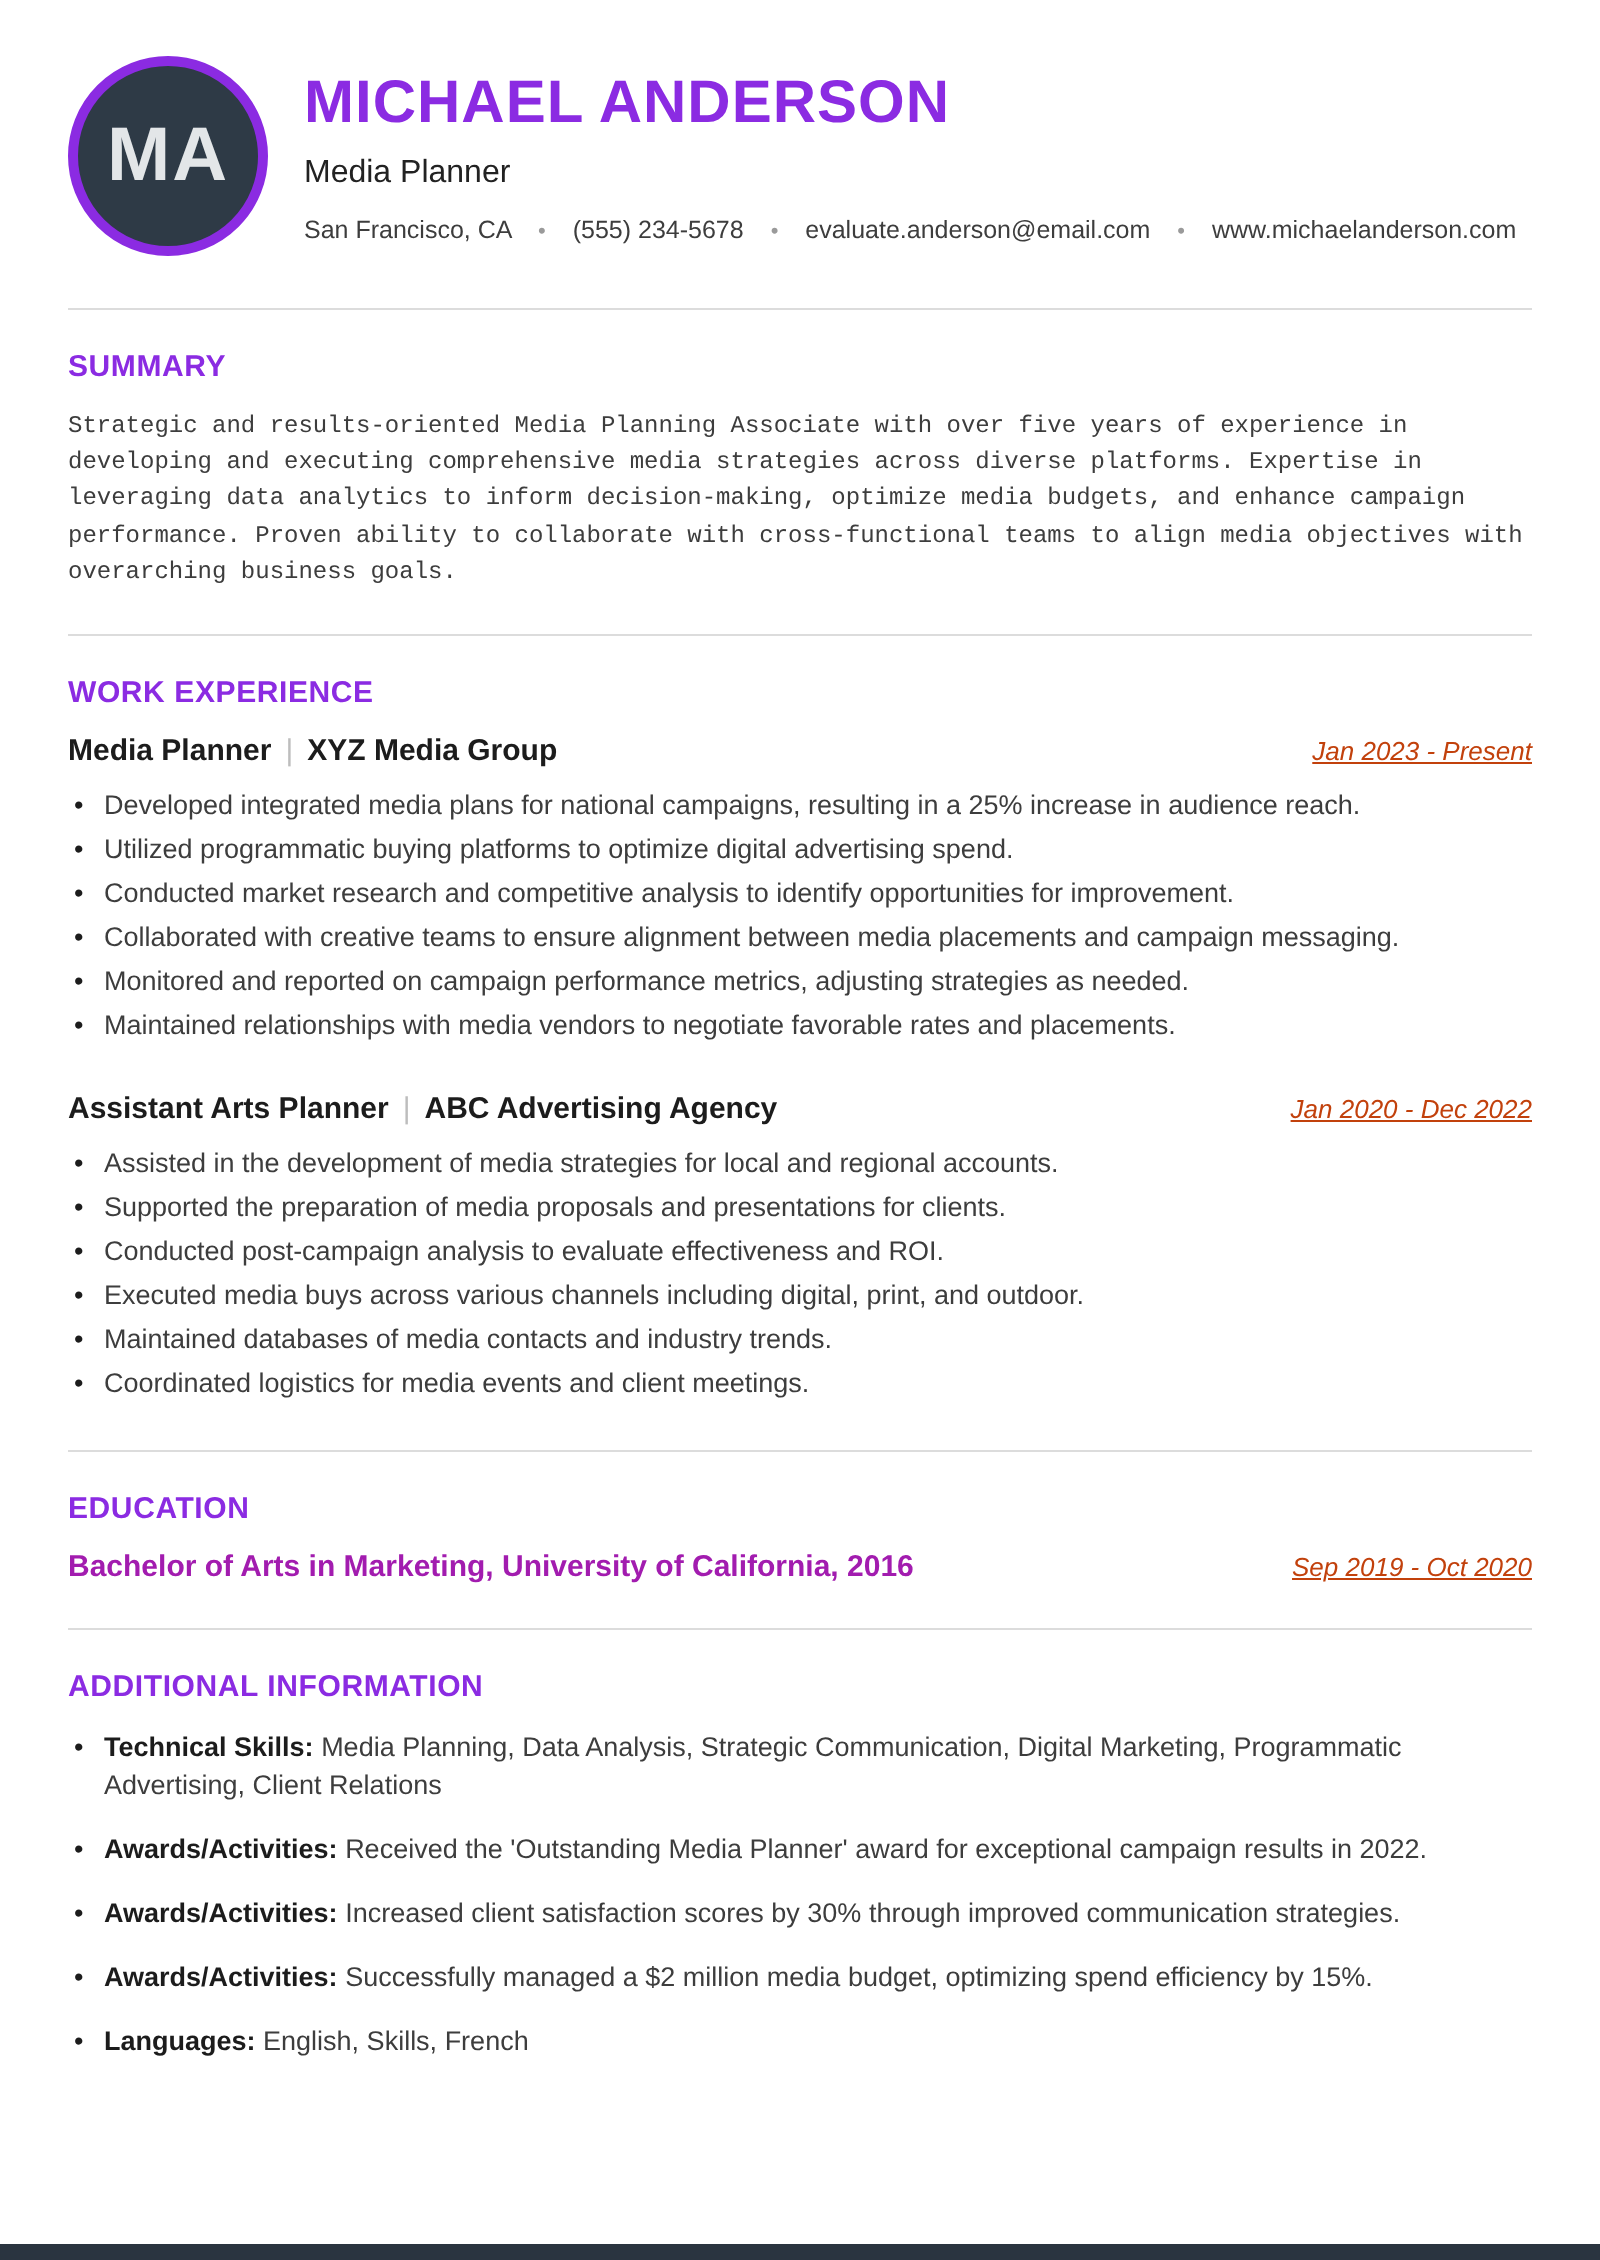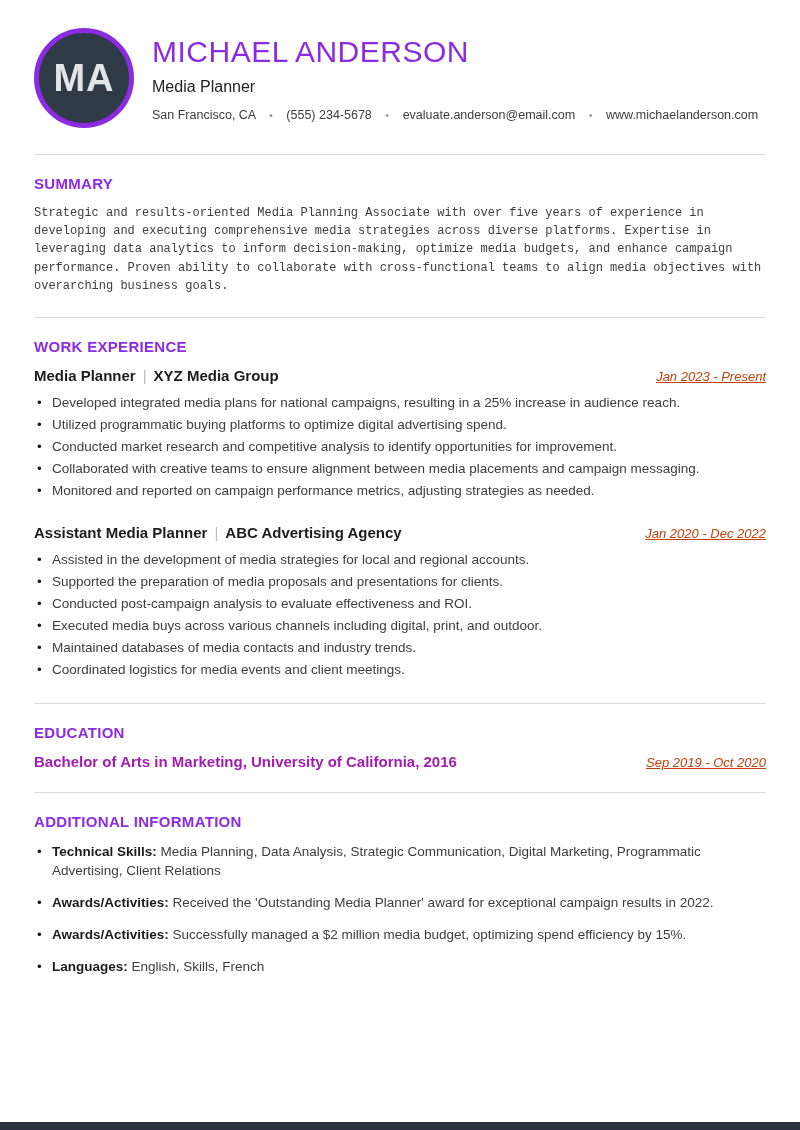"MICHAEL ANDERSON" .name { font-weight: 400 -> 700 }
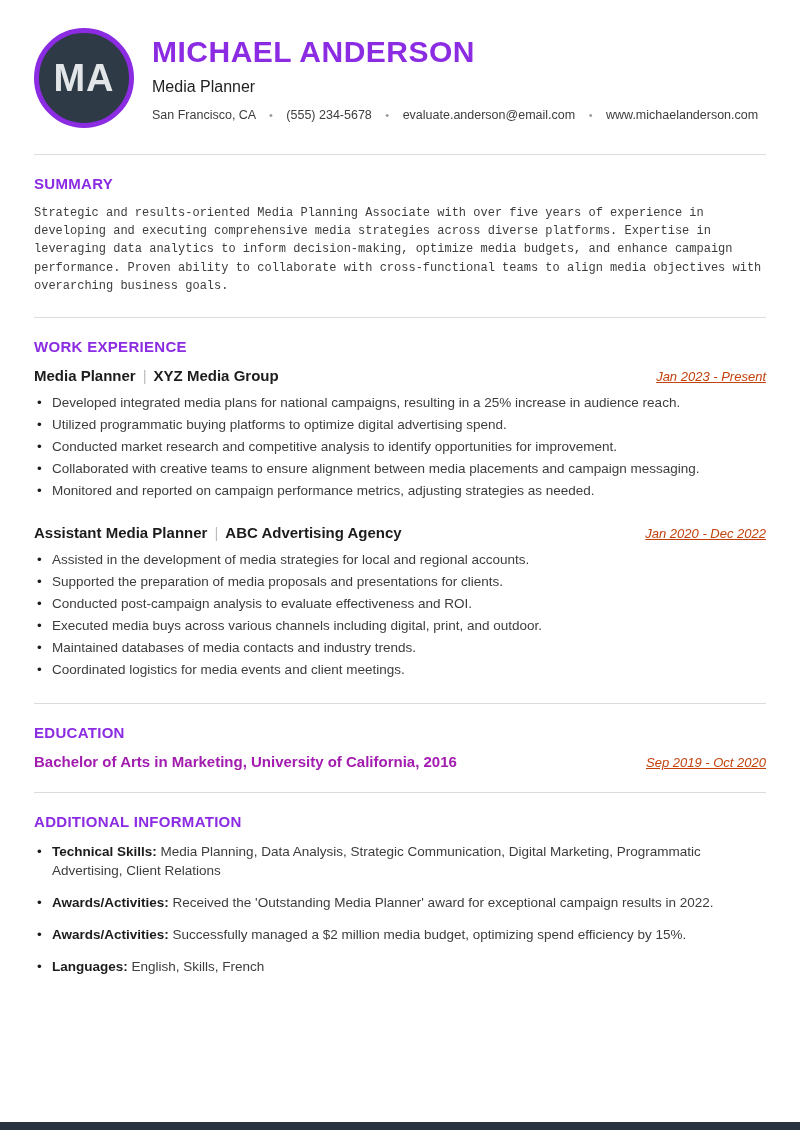"Maintained relationships with media" li { html: none -> <li>Maintained relationships with media vendors to negotiate favorable rates and placements.</li> }
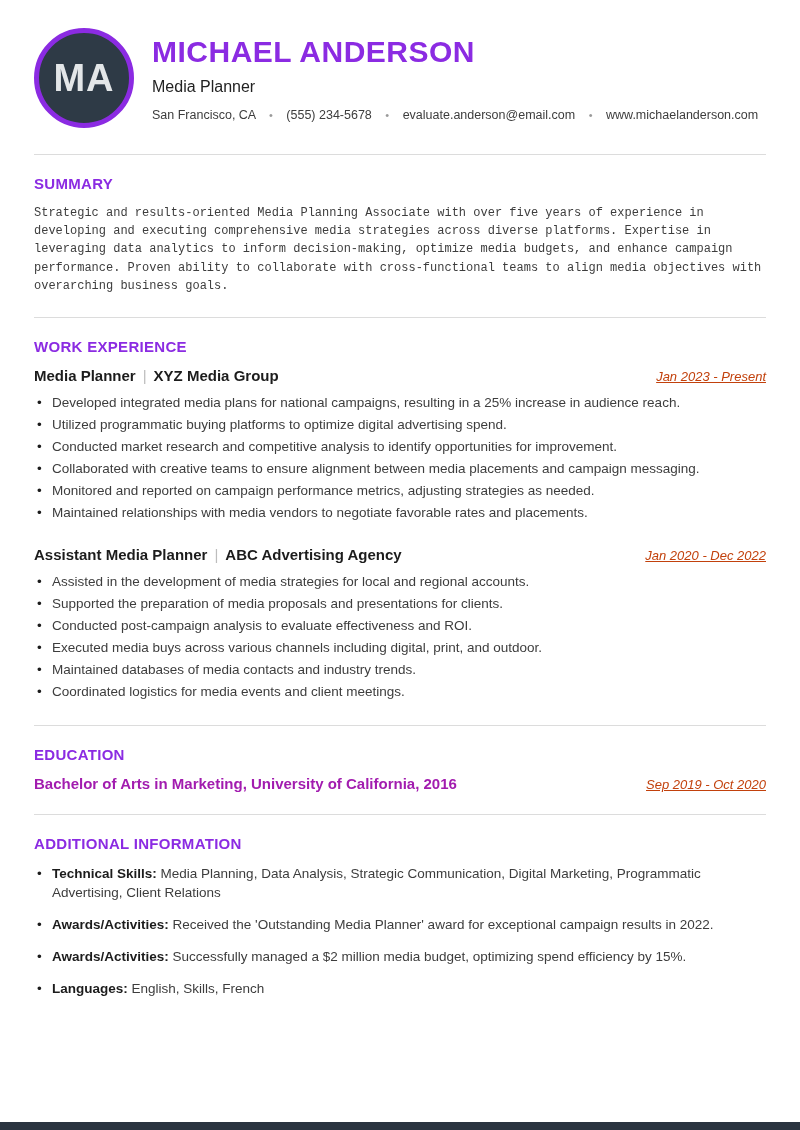"Assistant Media Planner" span { text: Media -> Arts }
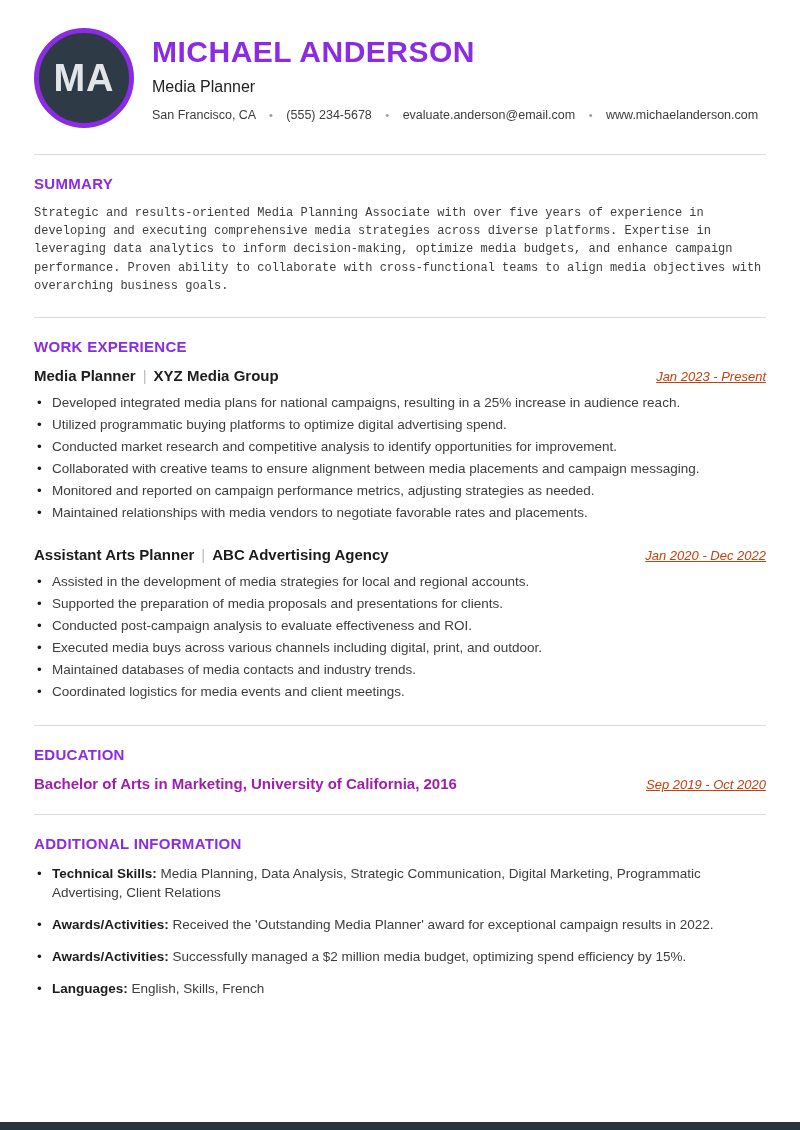"Awards/Activities: Increased client" li { html: none -> <li> <span>Awards/Activities:</span> <span>Increased client satisfaction scores by 30% through improved communication strategies.</span> </li> }
